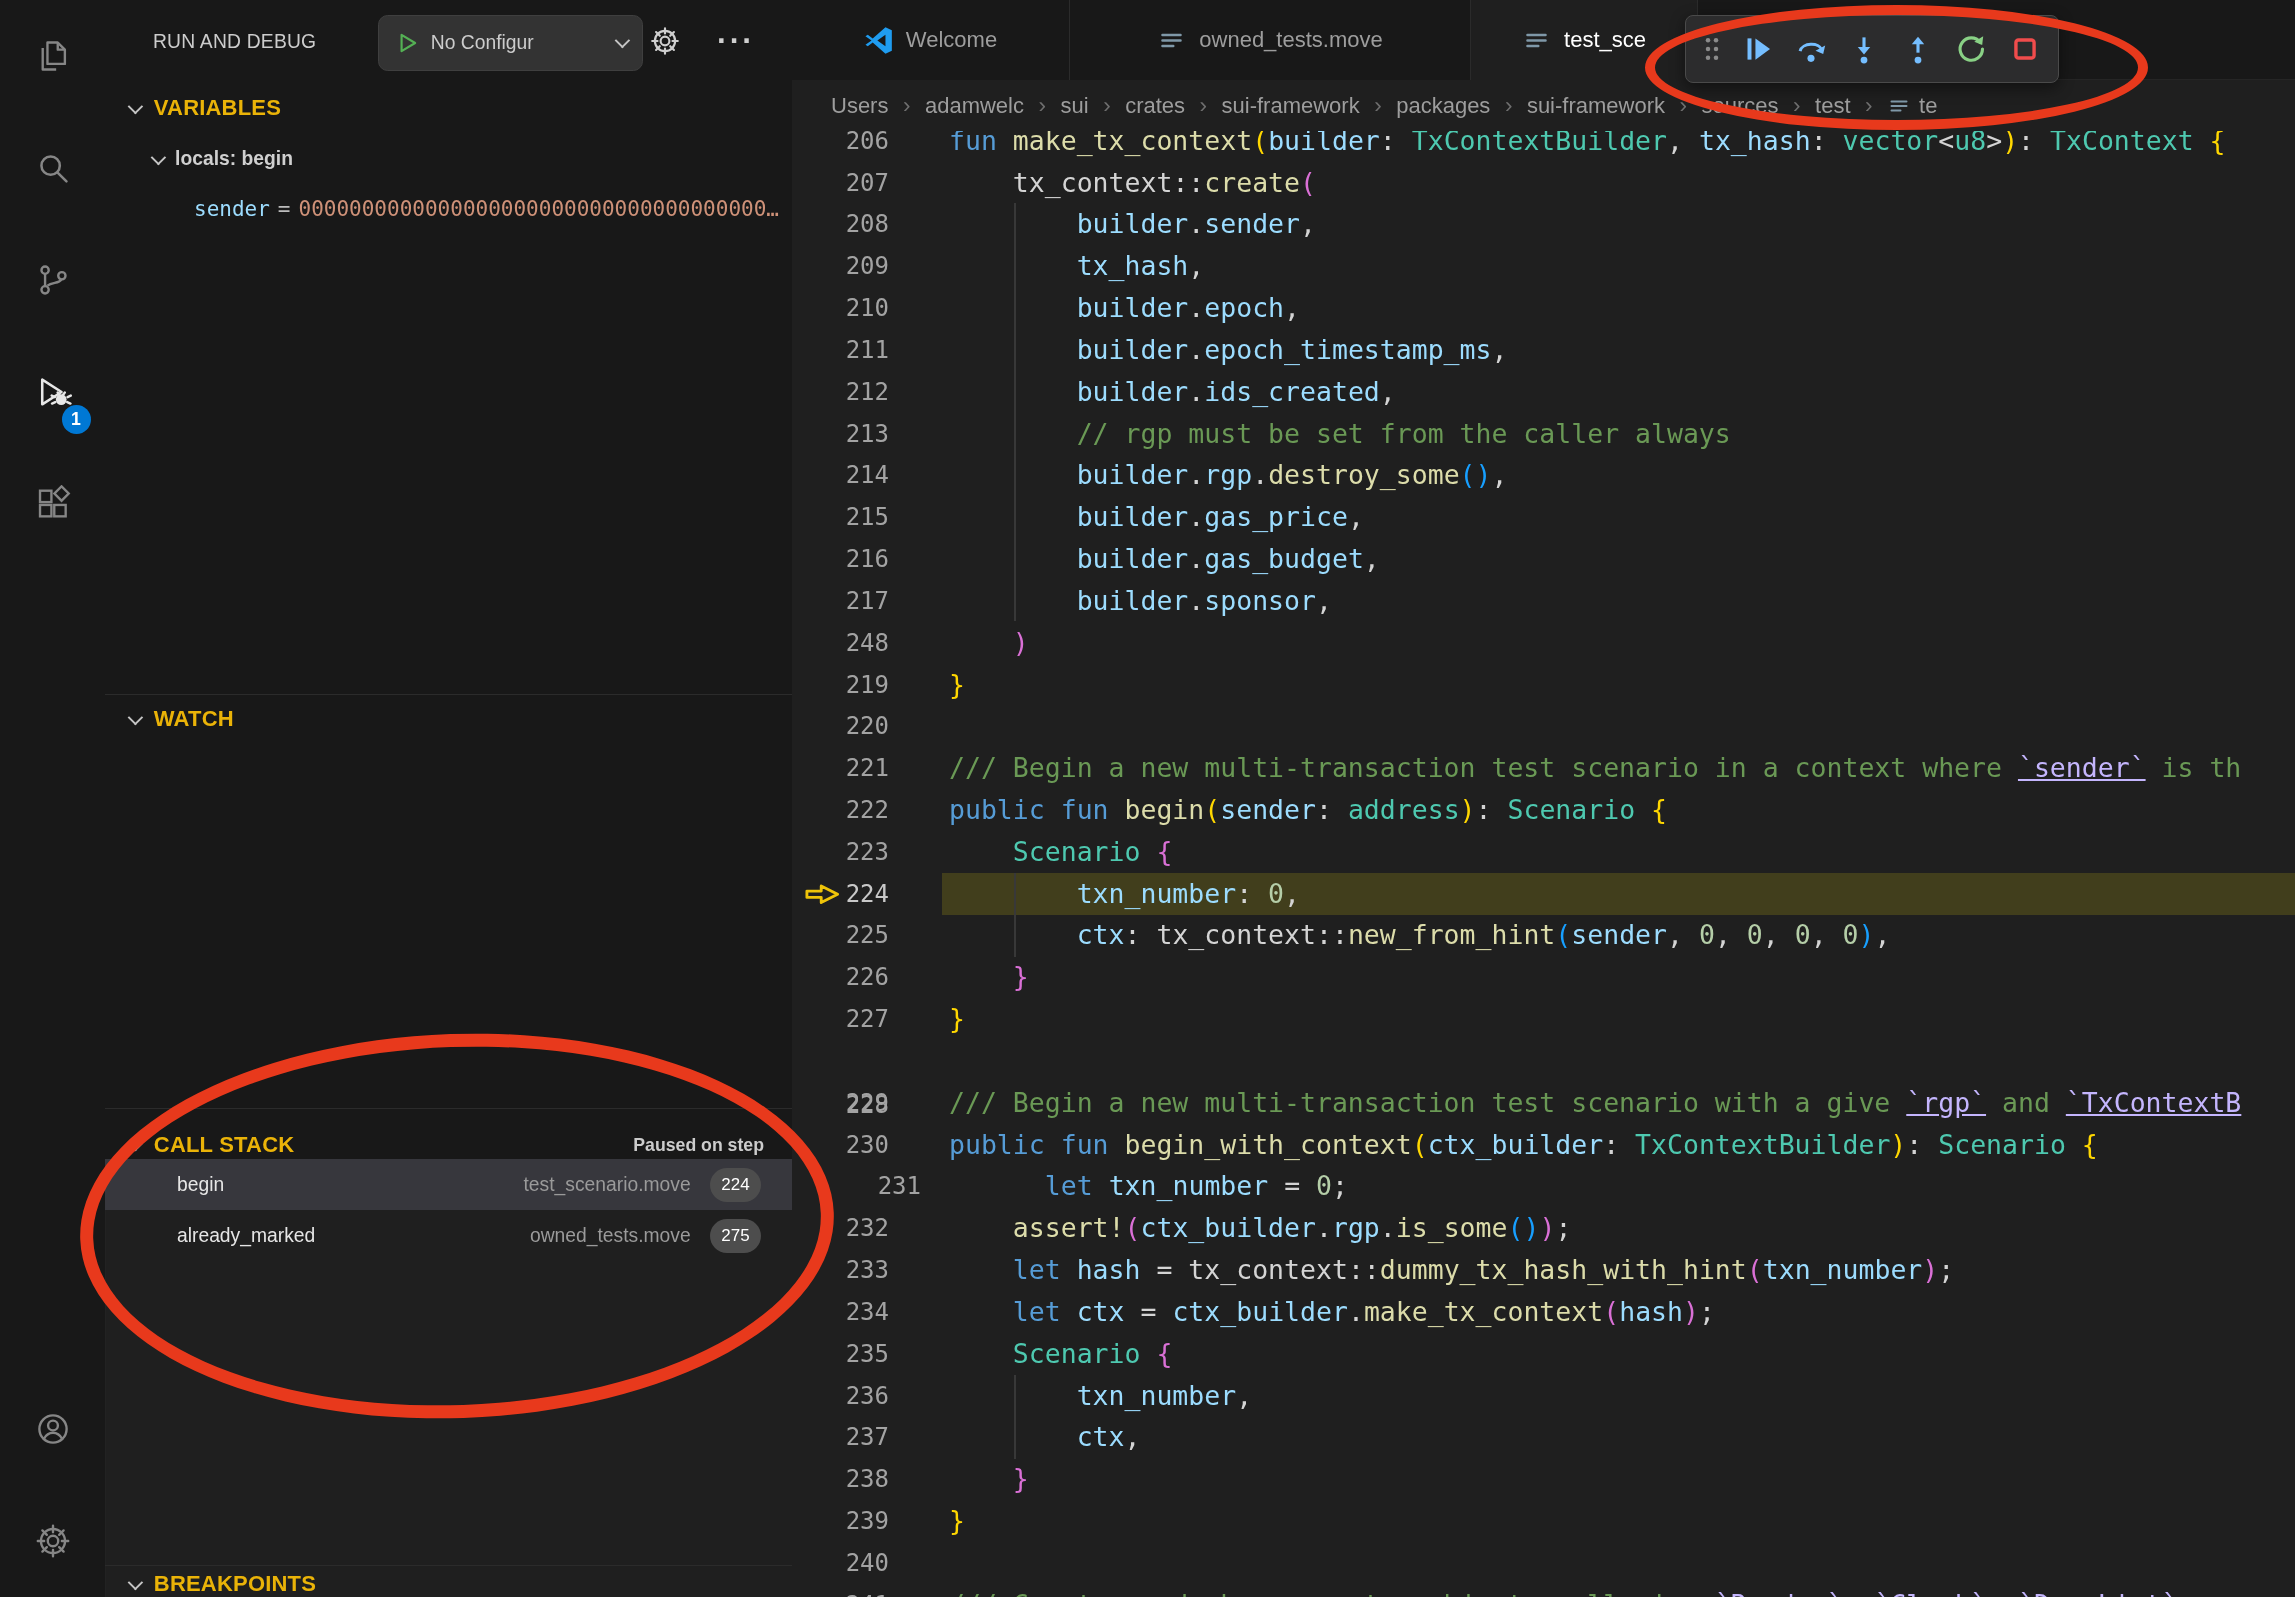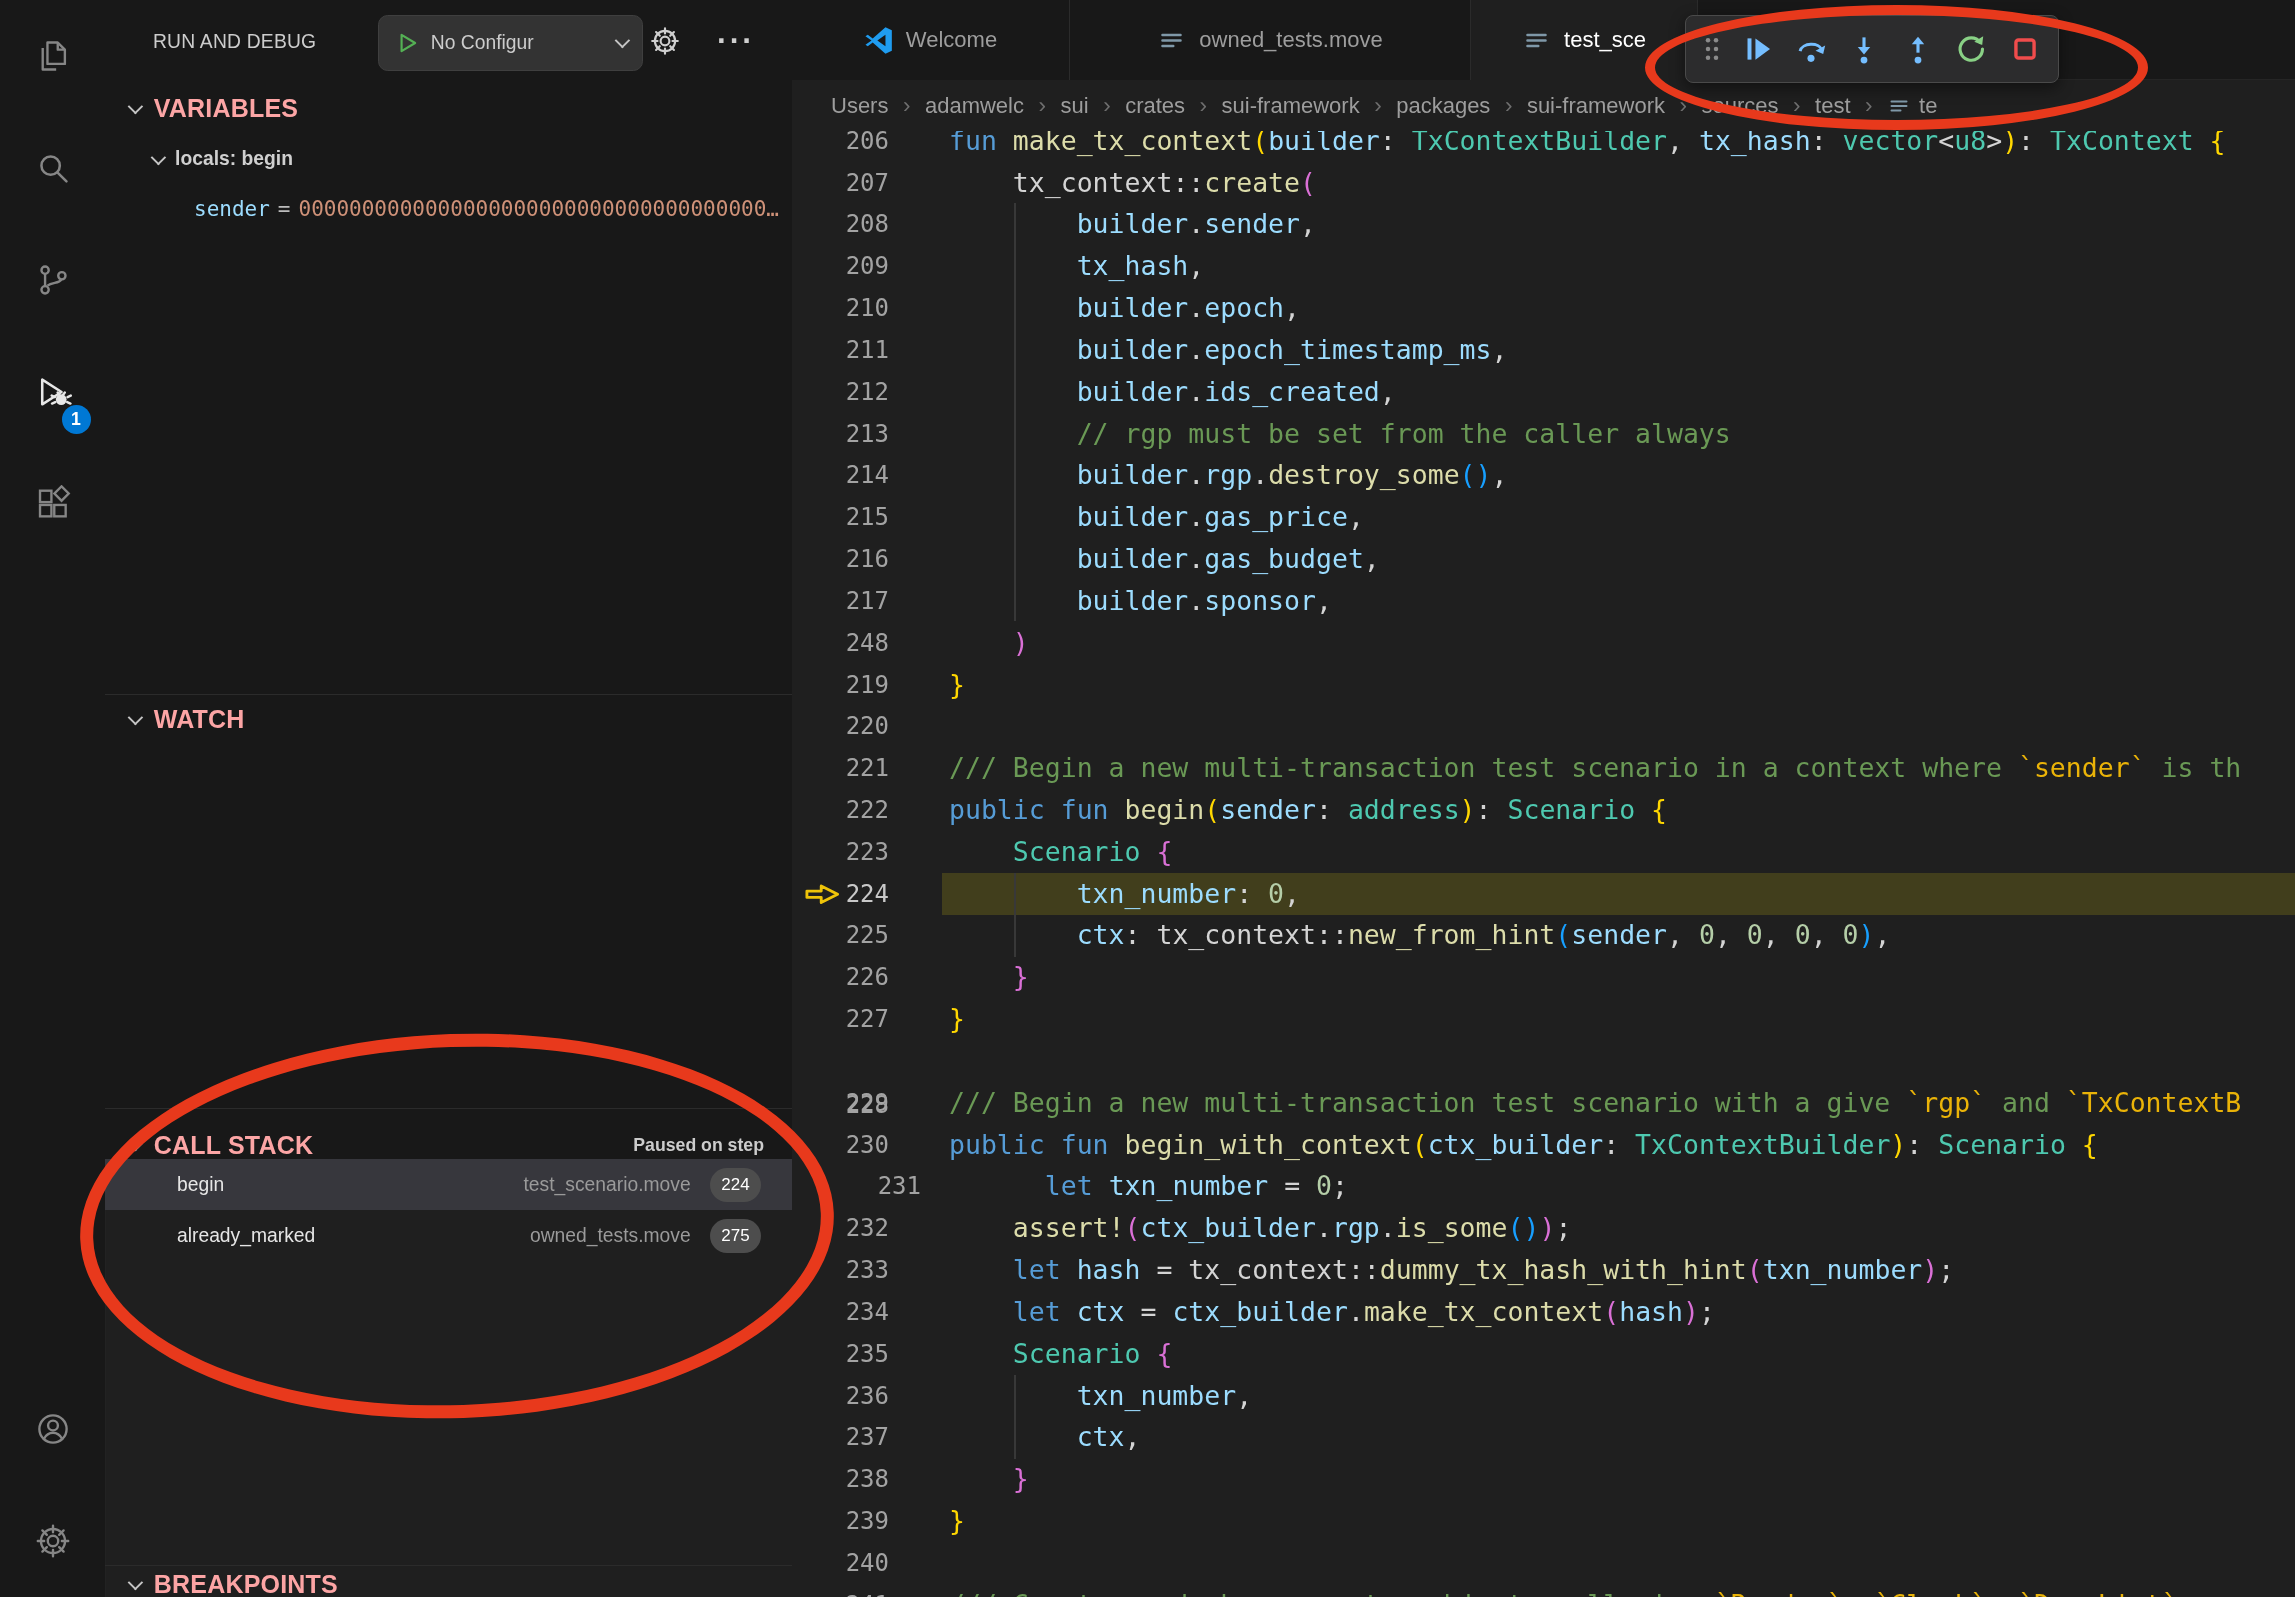"VARIABLES" .sec-label { color: #fca5a5 -> #eab308; font-size: 25px -> 22px }
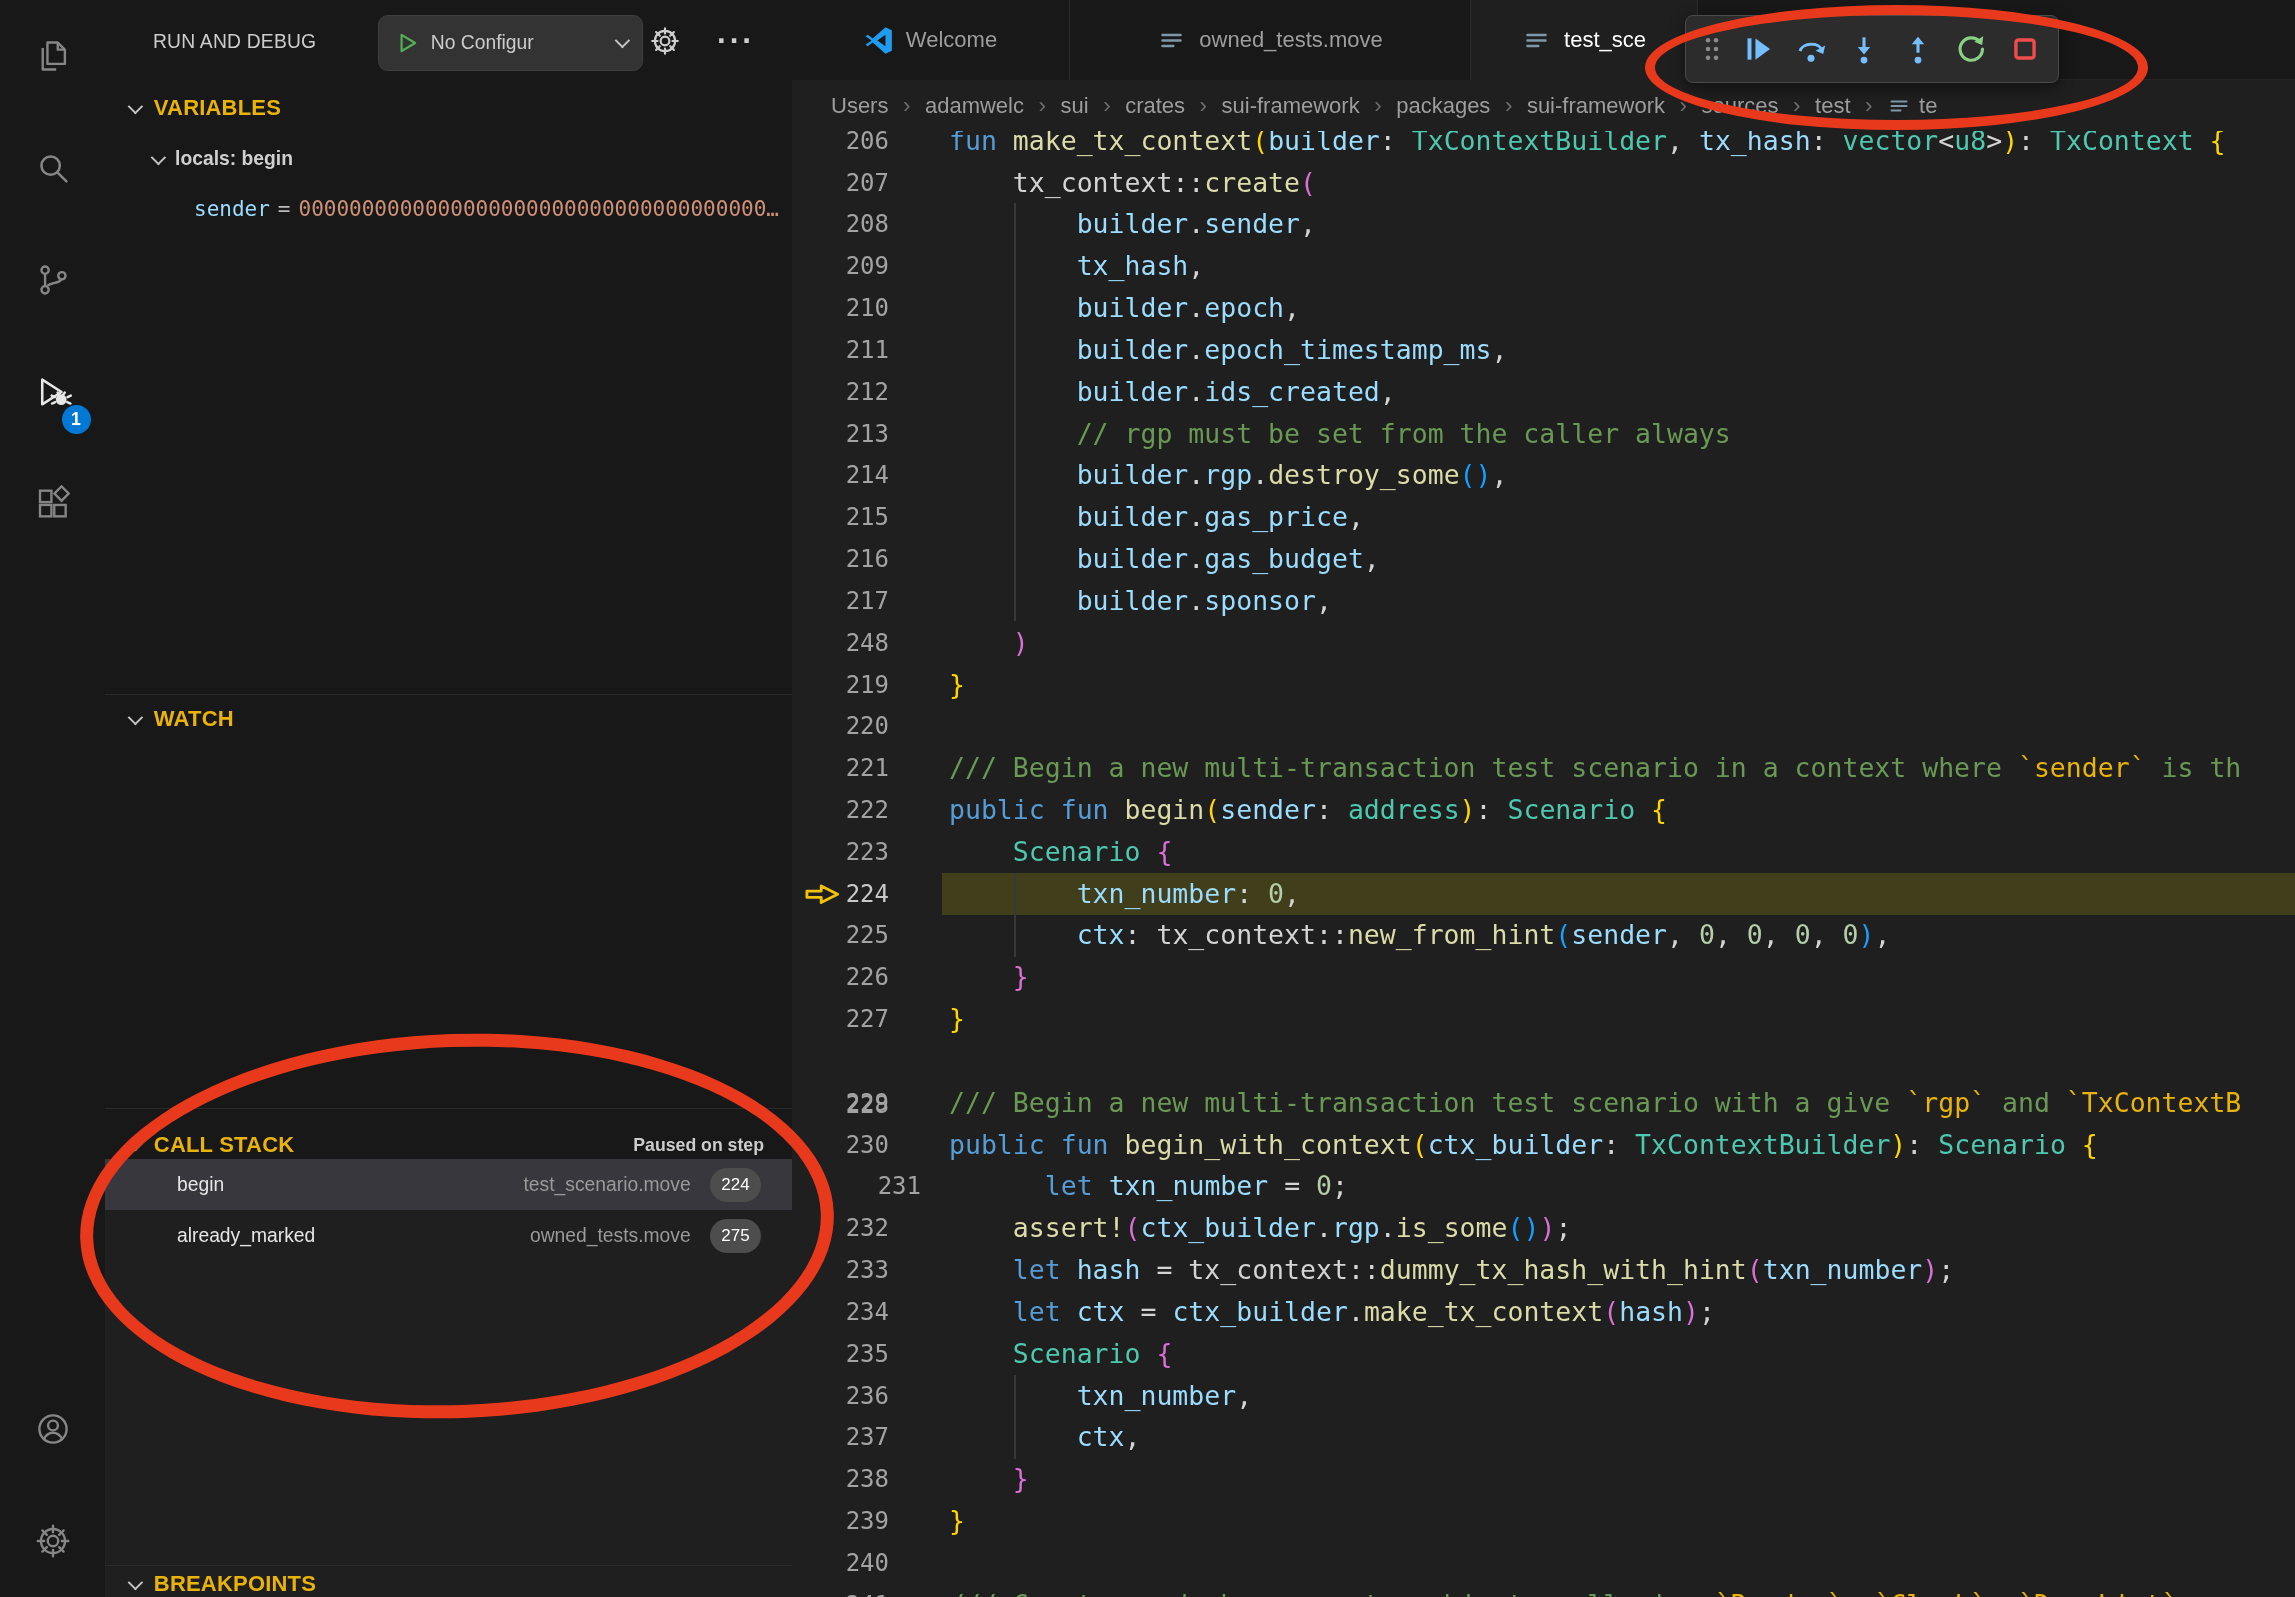"`sender`" .tk-cmu { color: #eab308 -> #c4b5fd; text-decoration: none -> underline }
